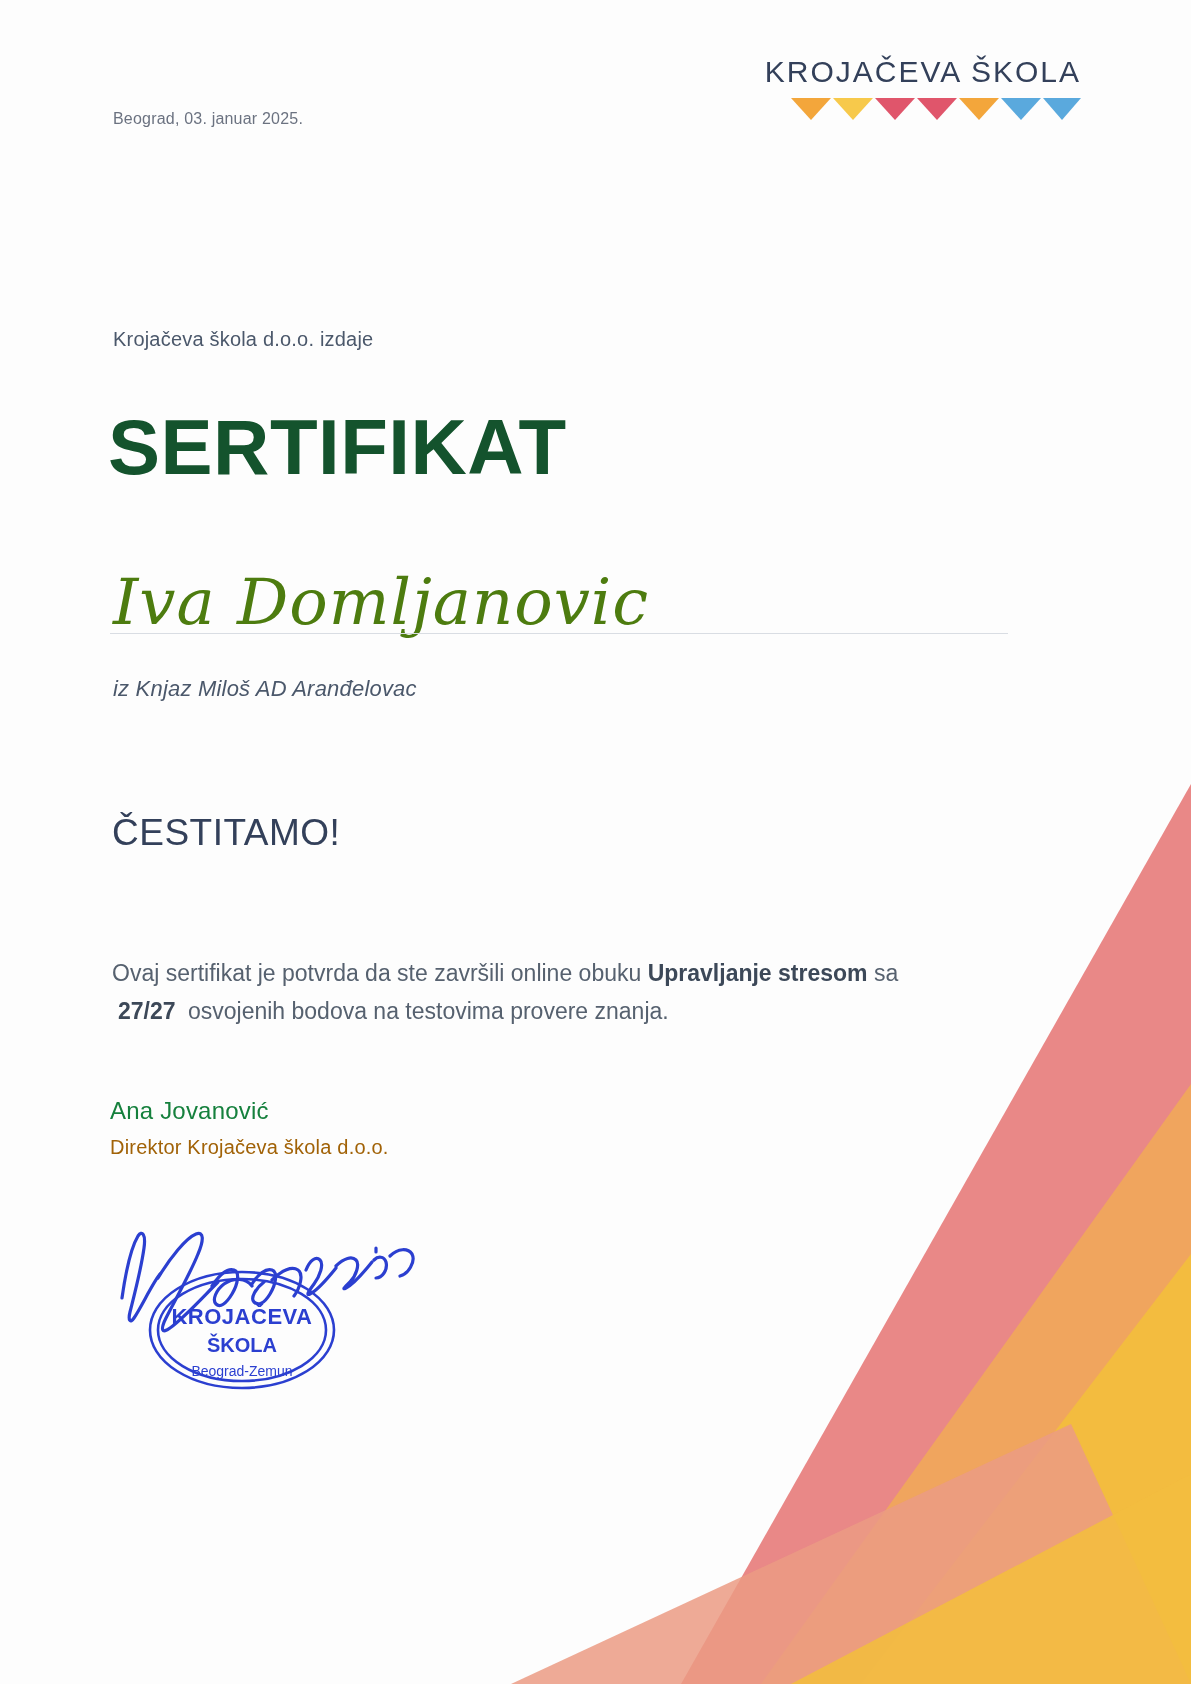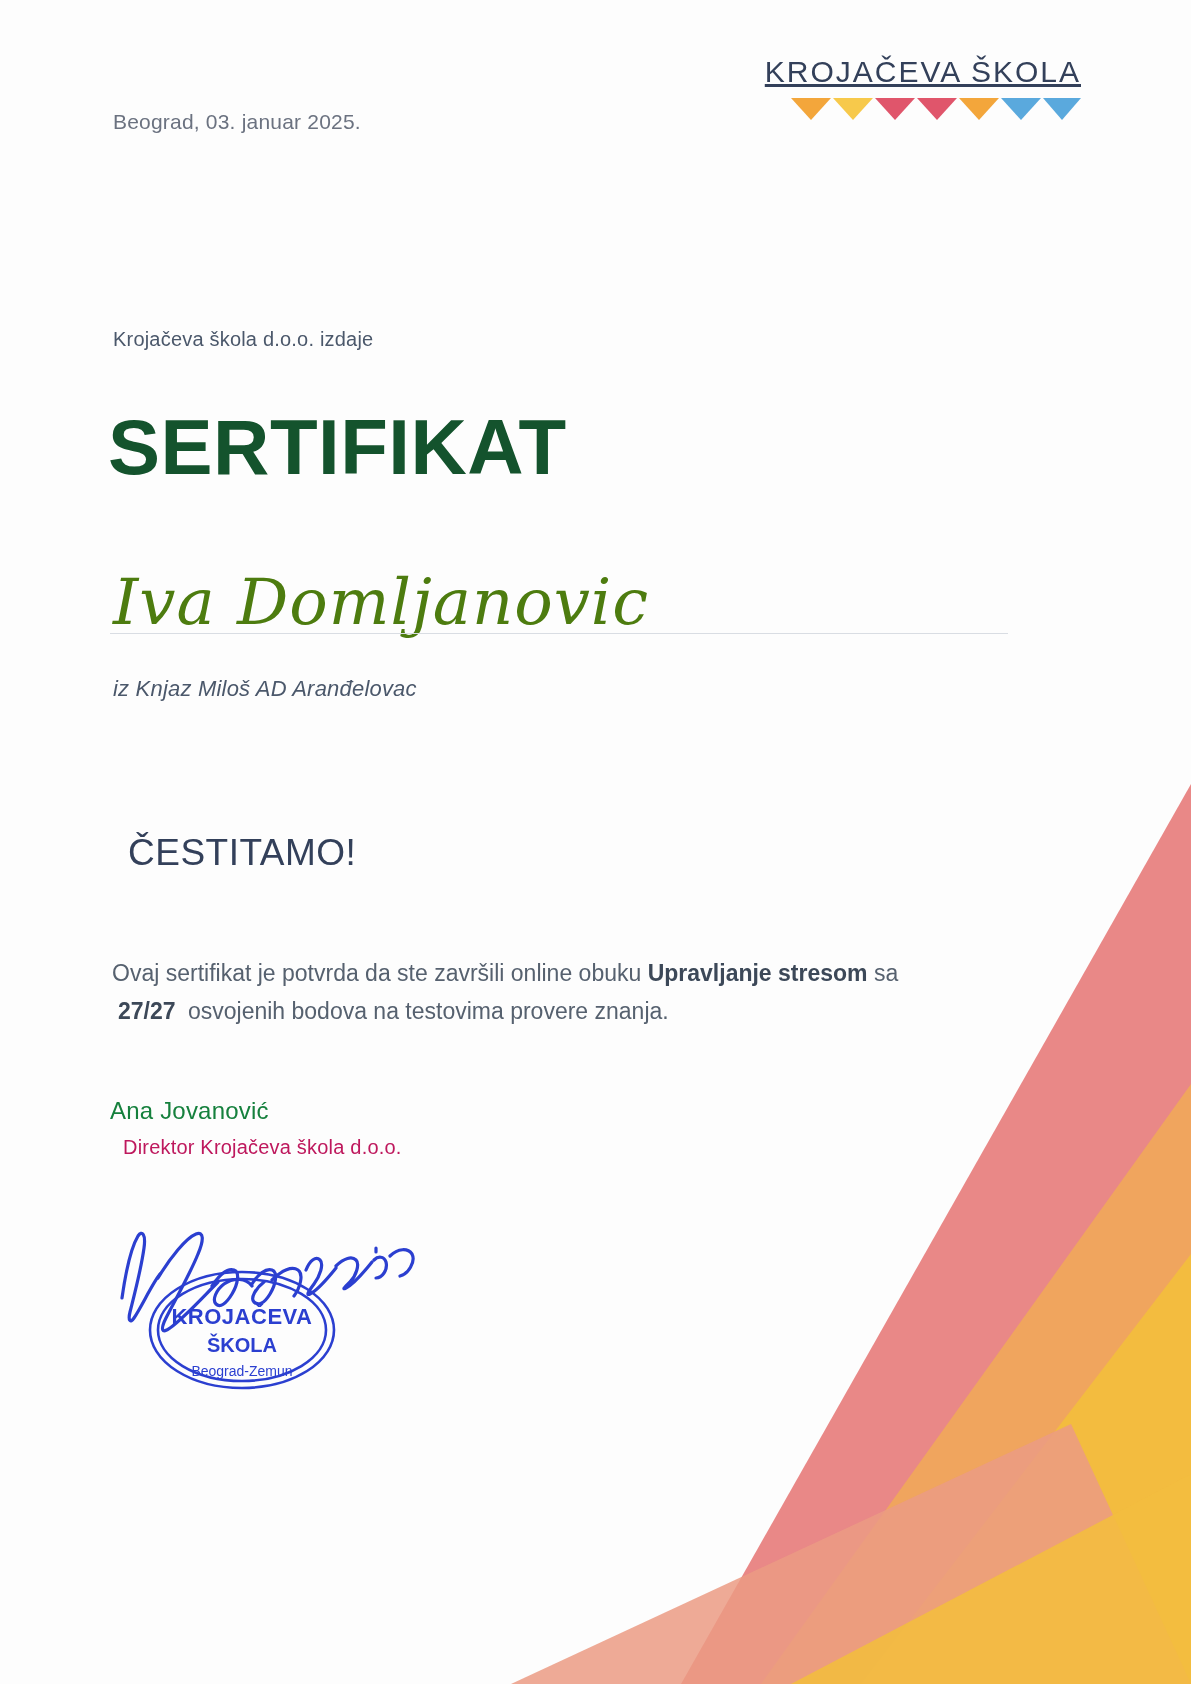"KROJAČEVA ŠKOLA" .logo-text { text-decoration: underline -> none }
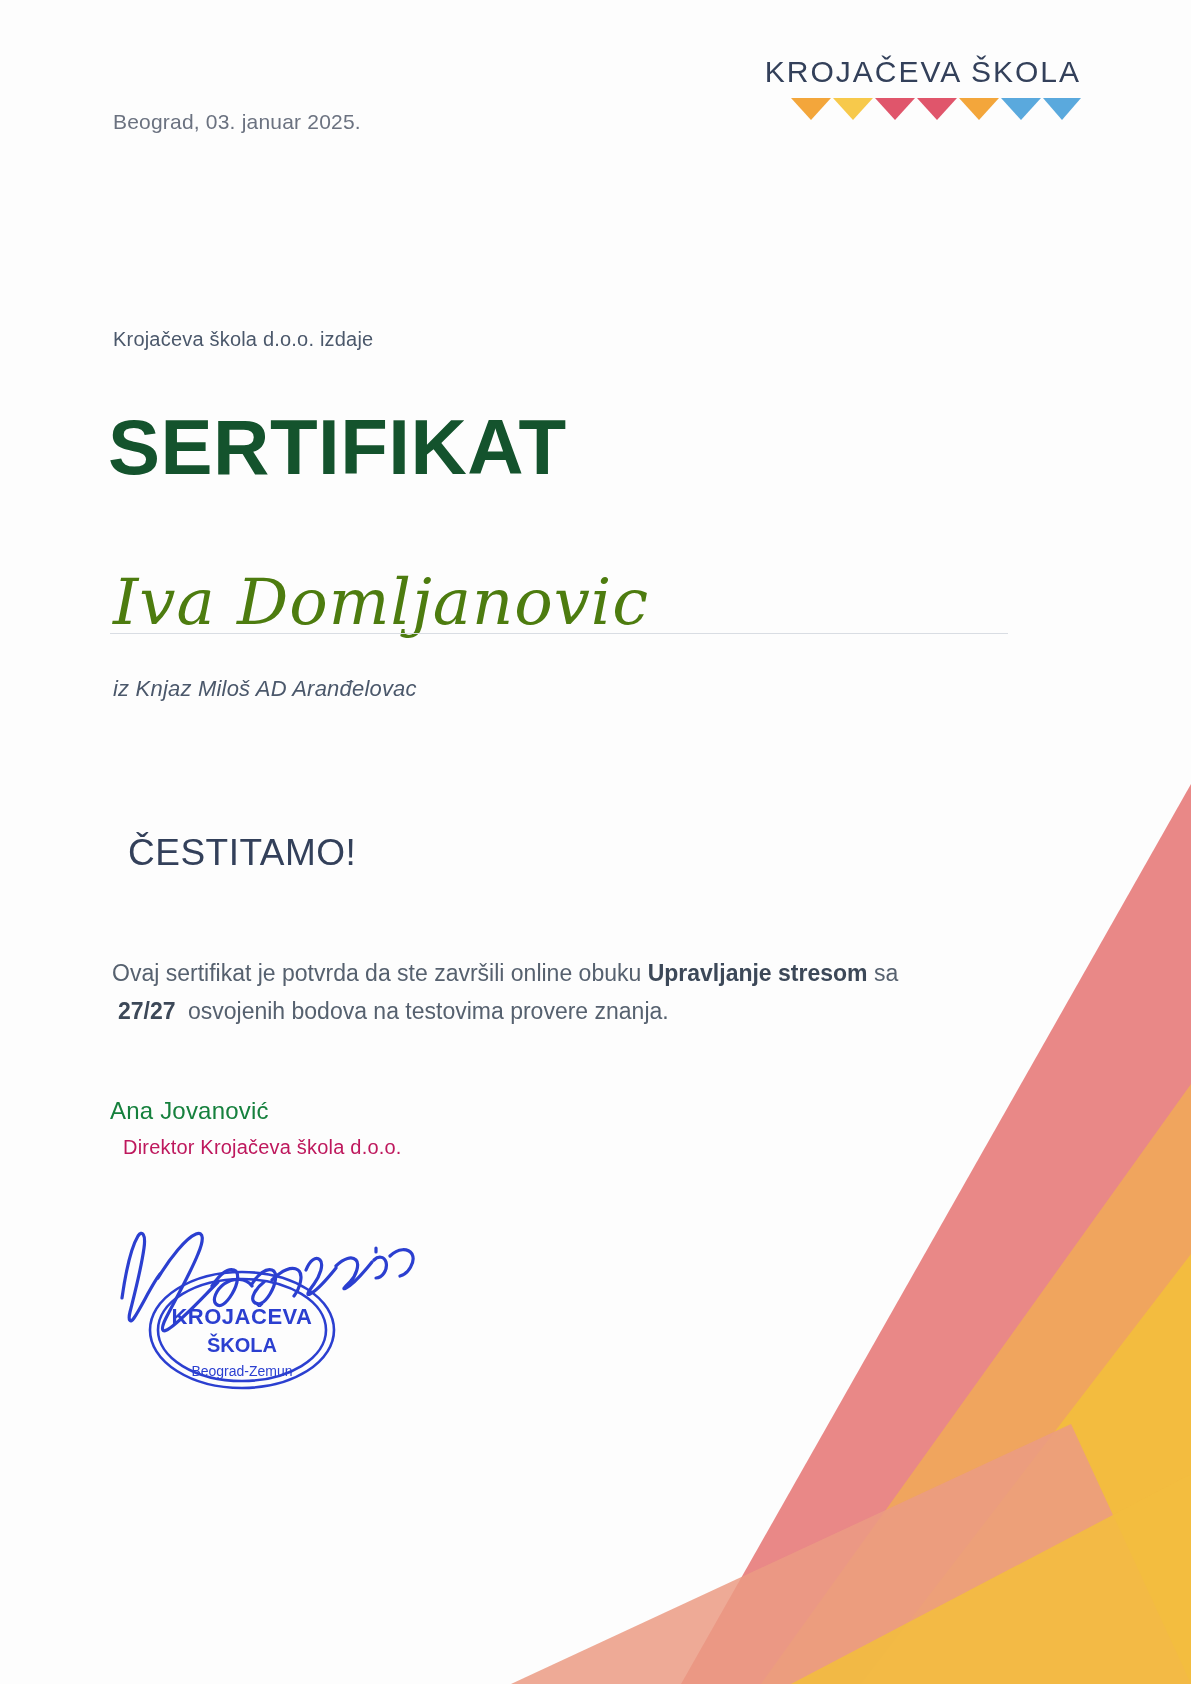"Beograd, 03. januar 2025." .date-line { font-size: 21px -> 16px }
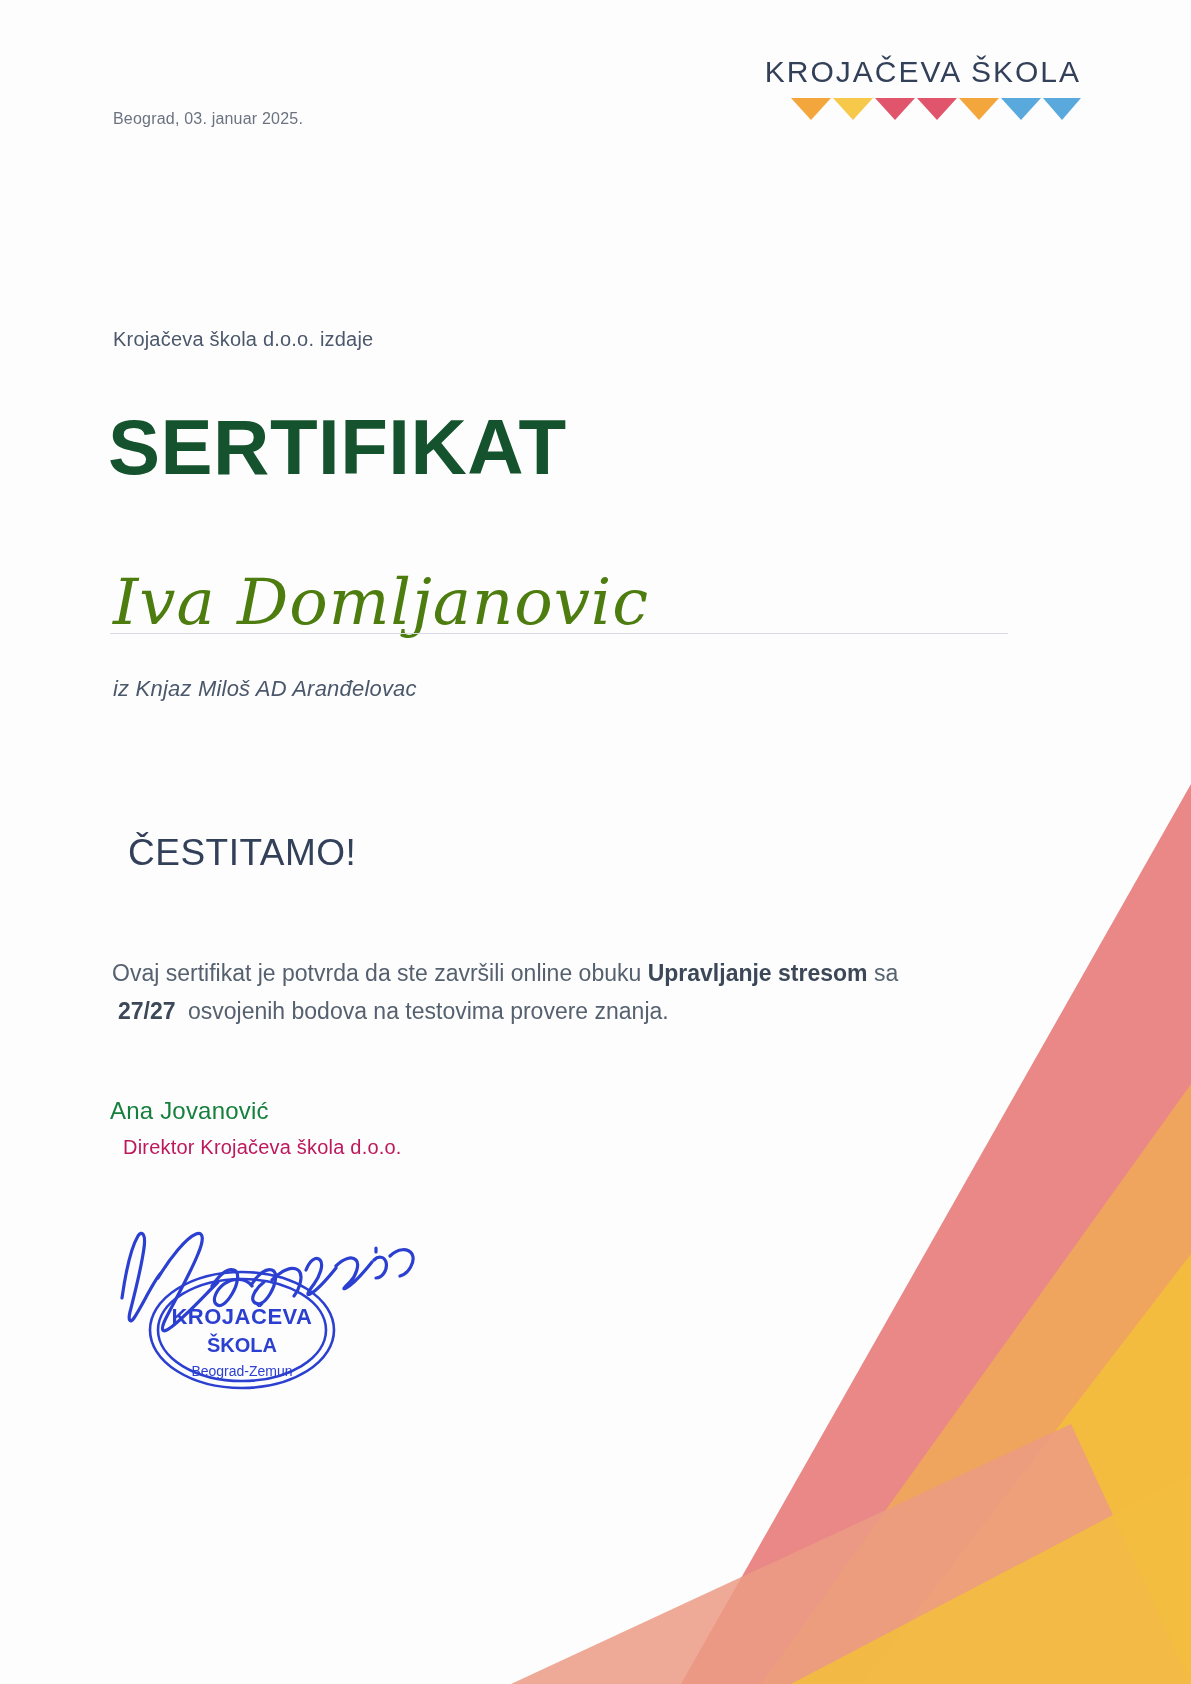"ČESTITAMO!" .congrats { left: 128px -> 112px; margin-top: 20px -> none }
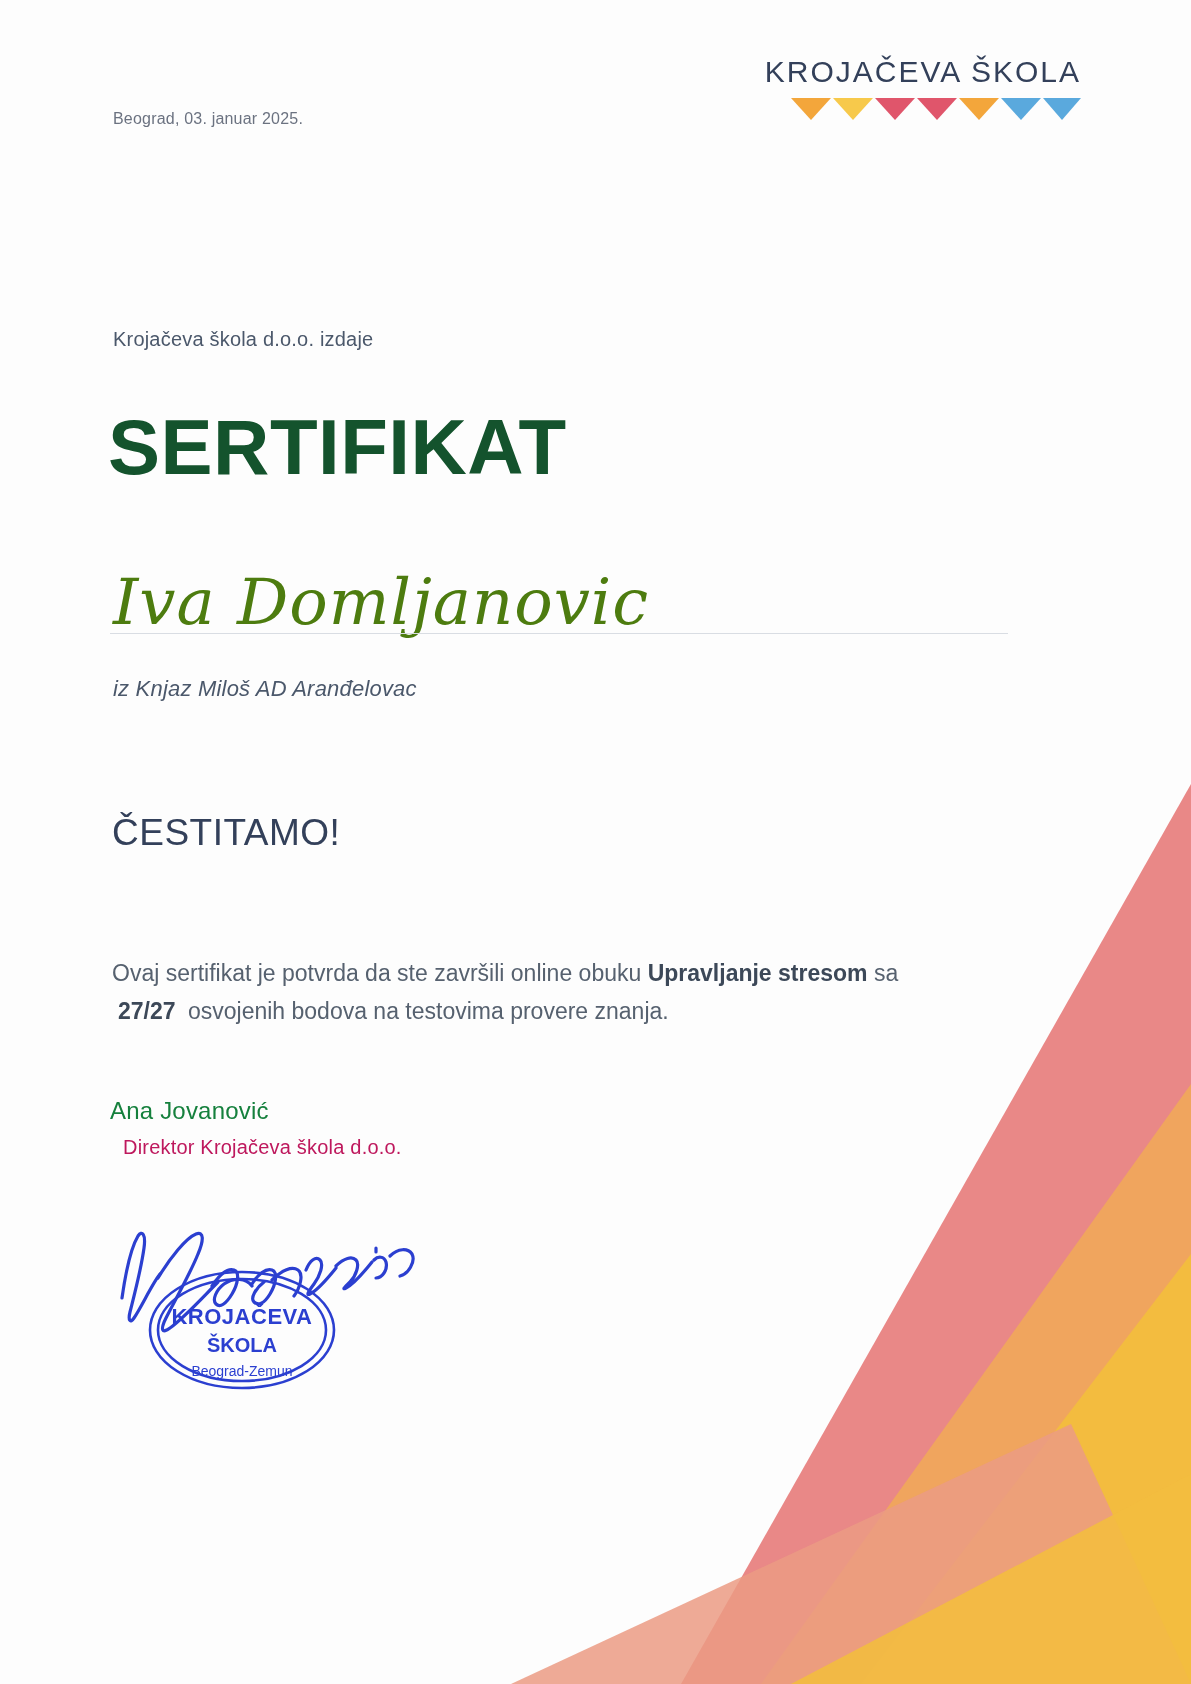"Direktor Krojačeva škola d.o.o." .sig-role { color: #be185d -> #a16207; margin-left: 13px -> none }
